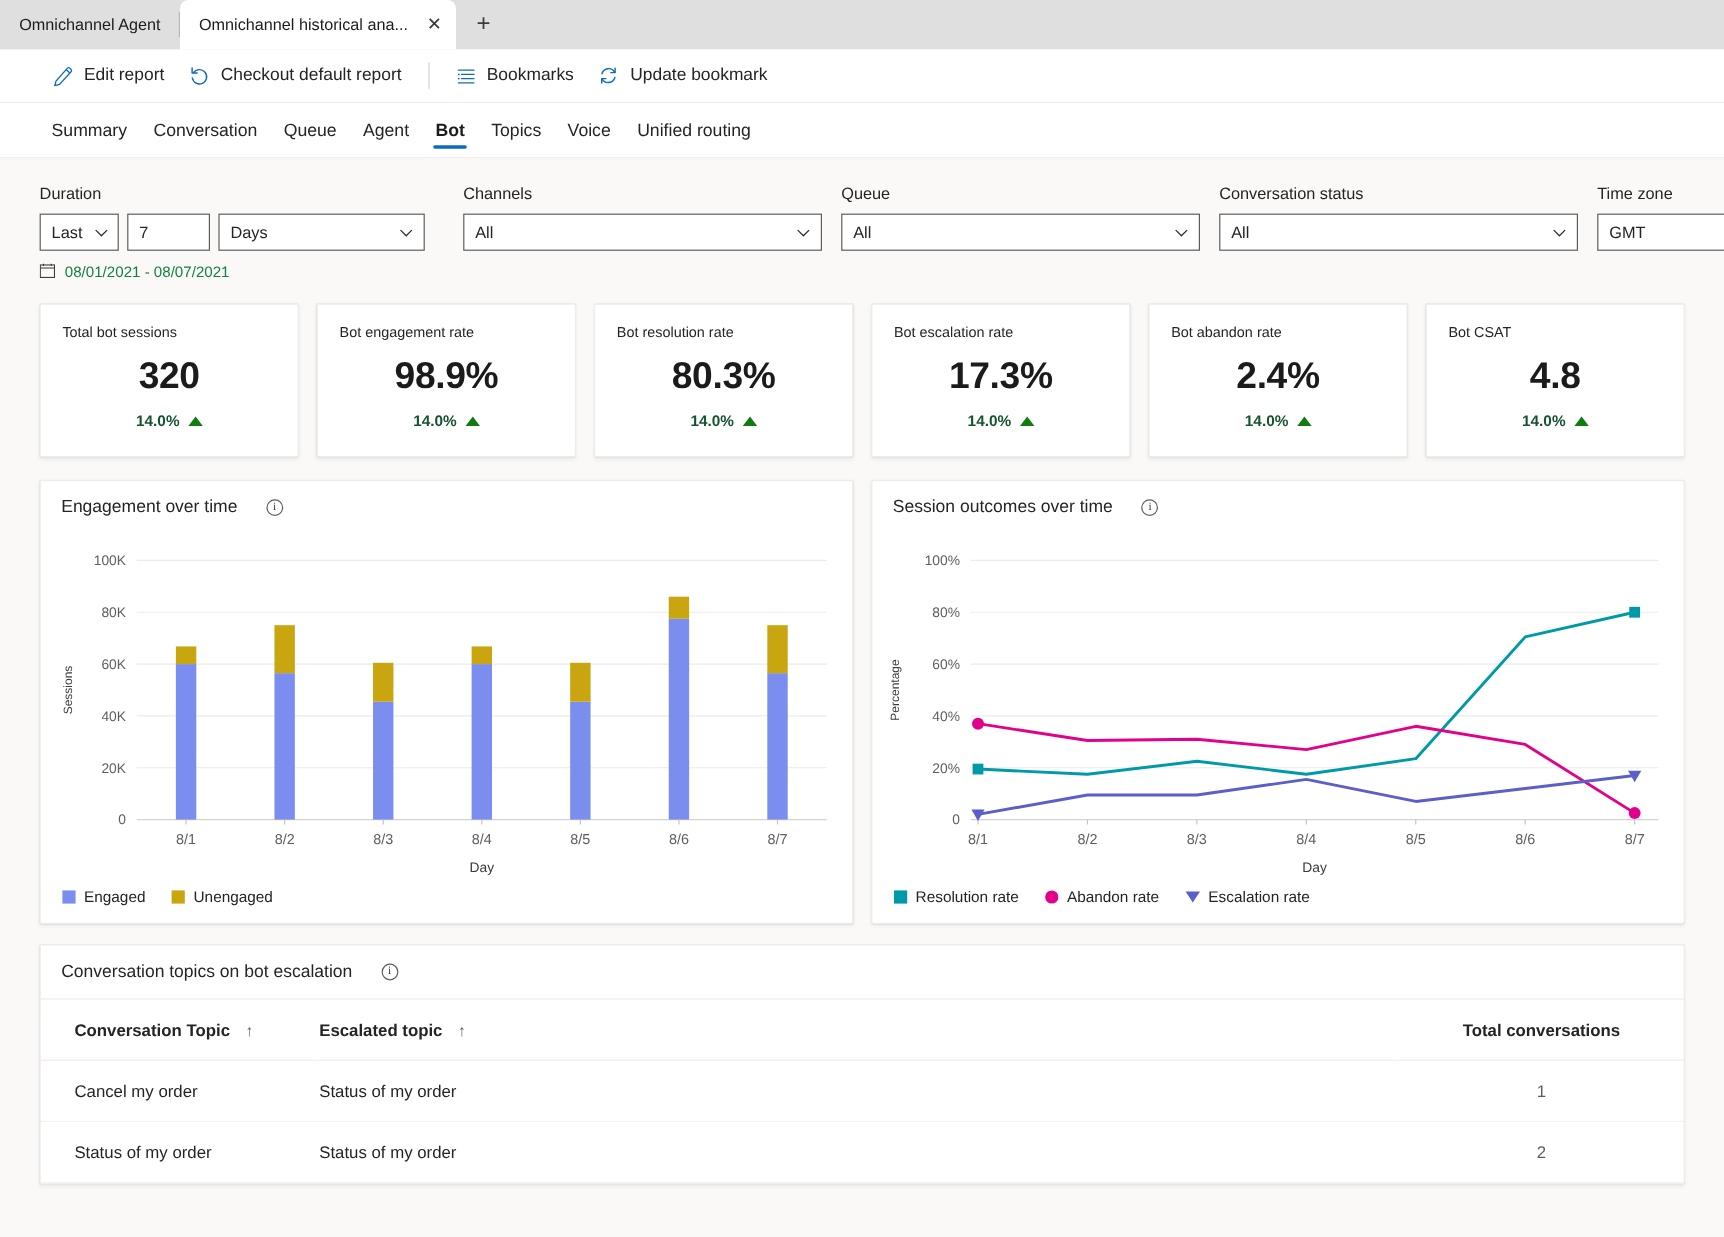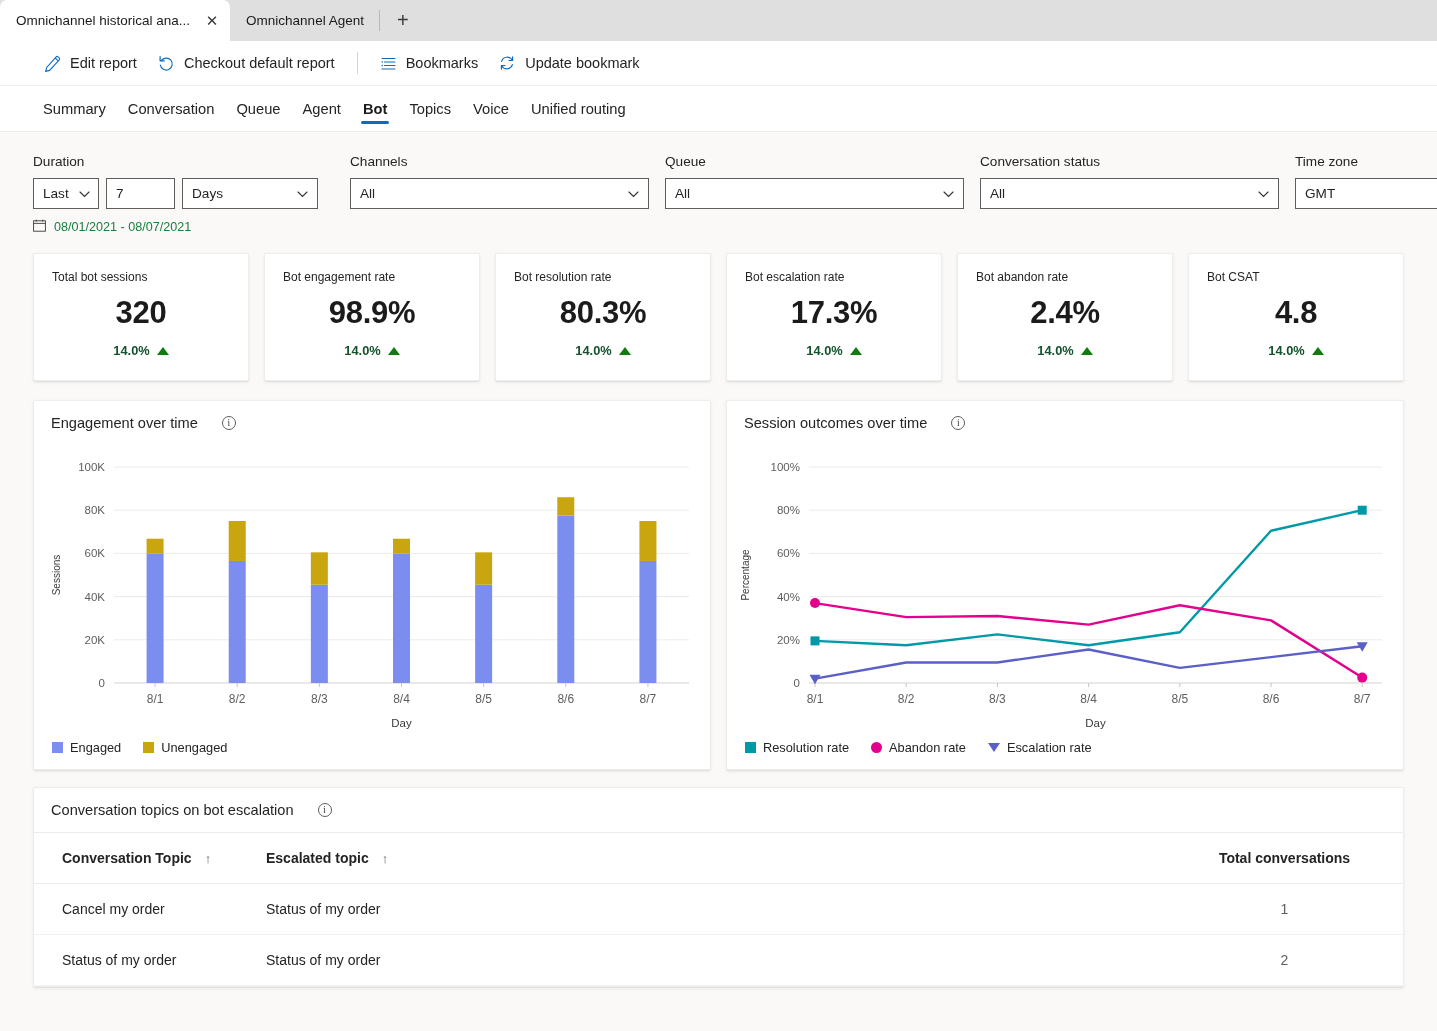"Omnichannel historical ana..." div.tab { order: before "Omnichannel Agent" -> after "Omnichannel Agent" }
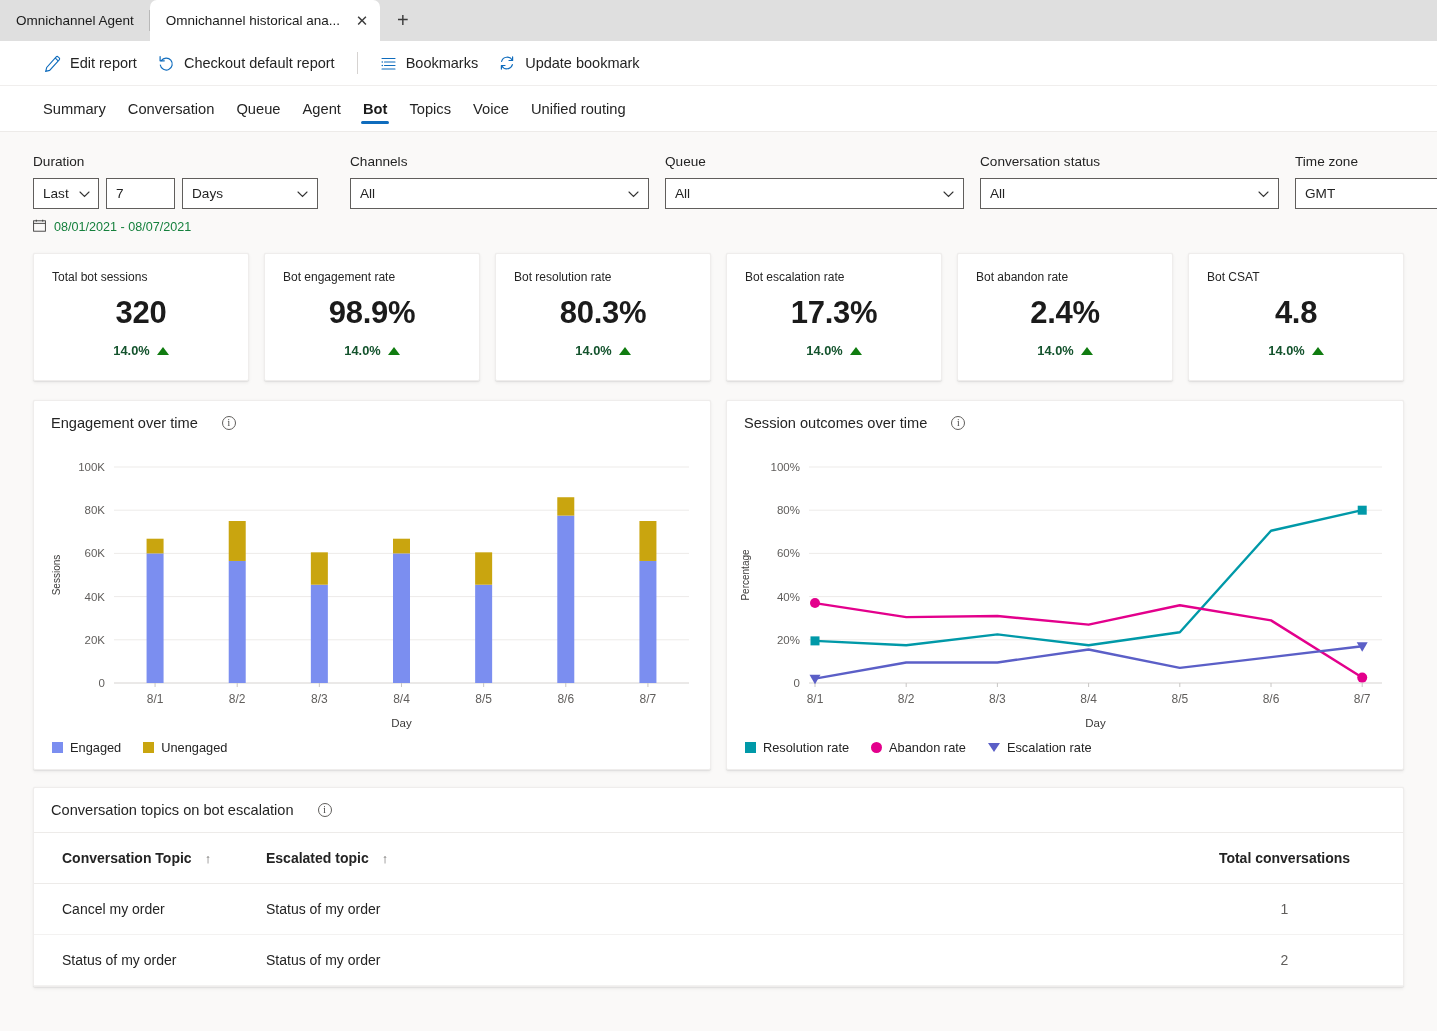"Days" .sel-days { width: 136px -> 172px }
